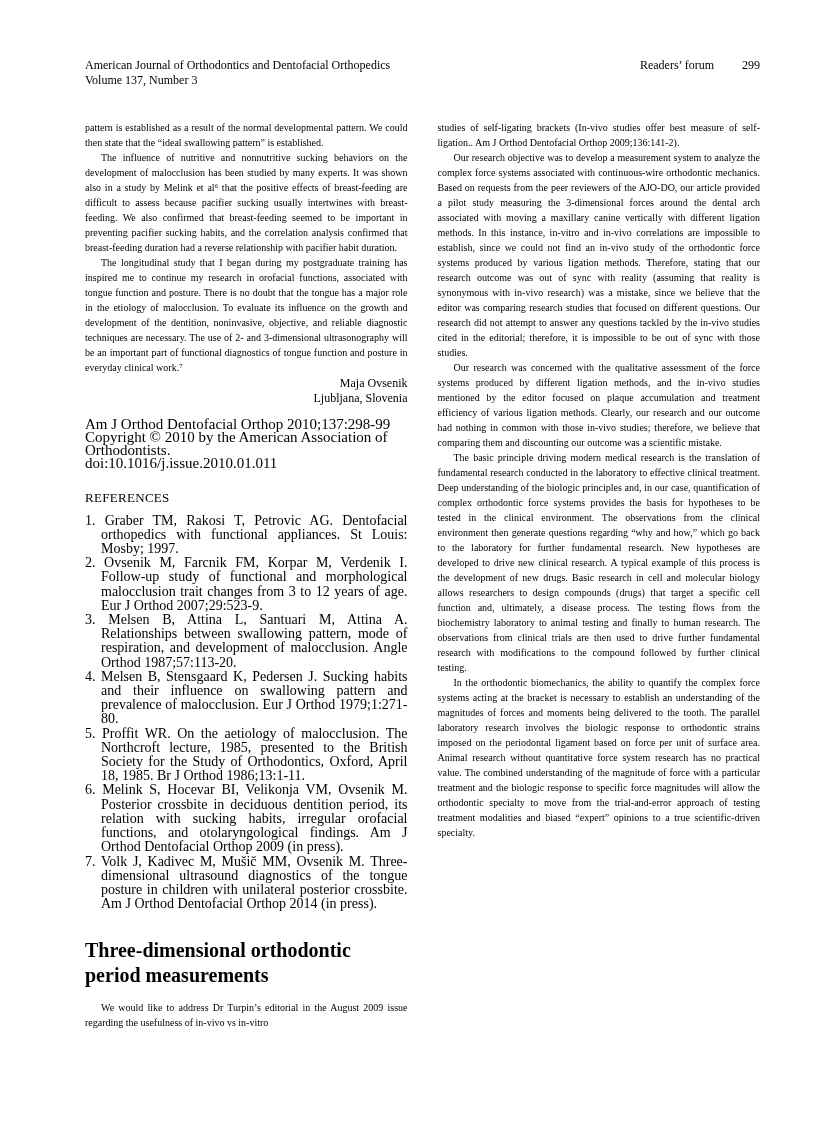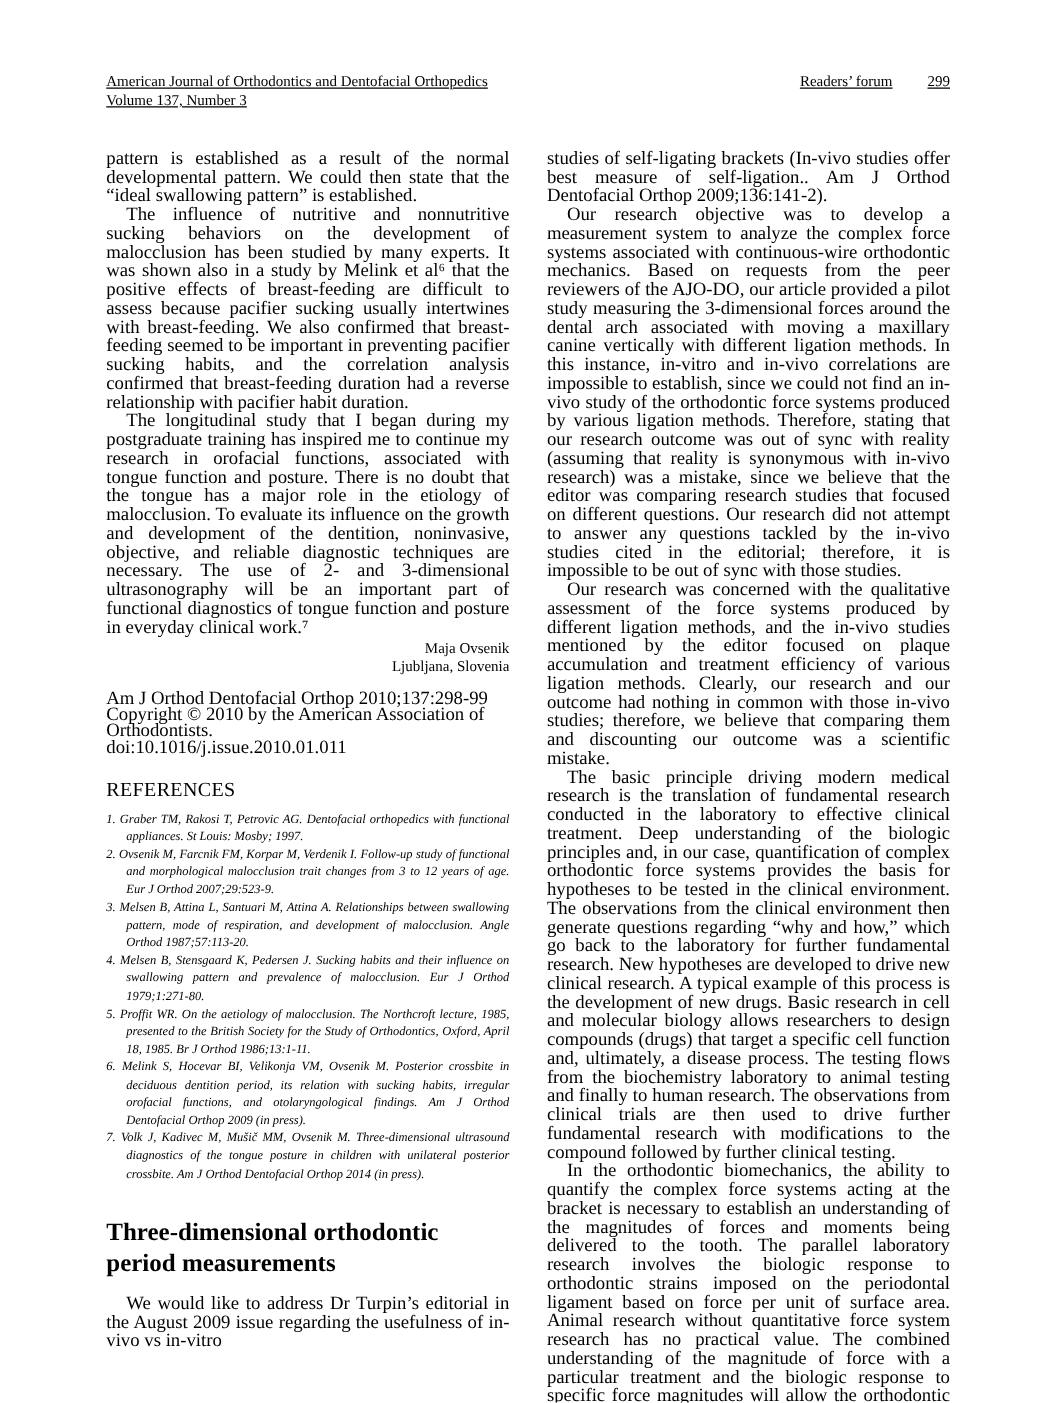"American Journal of Orthodontics and" .page-header { text-decoration: underline -> none }
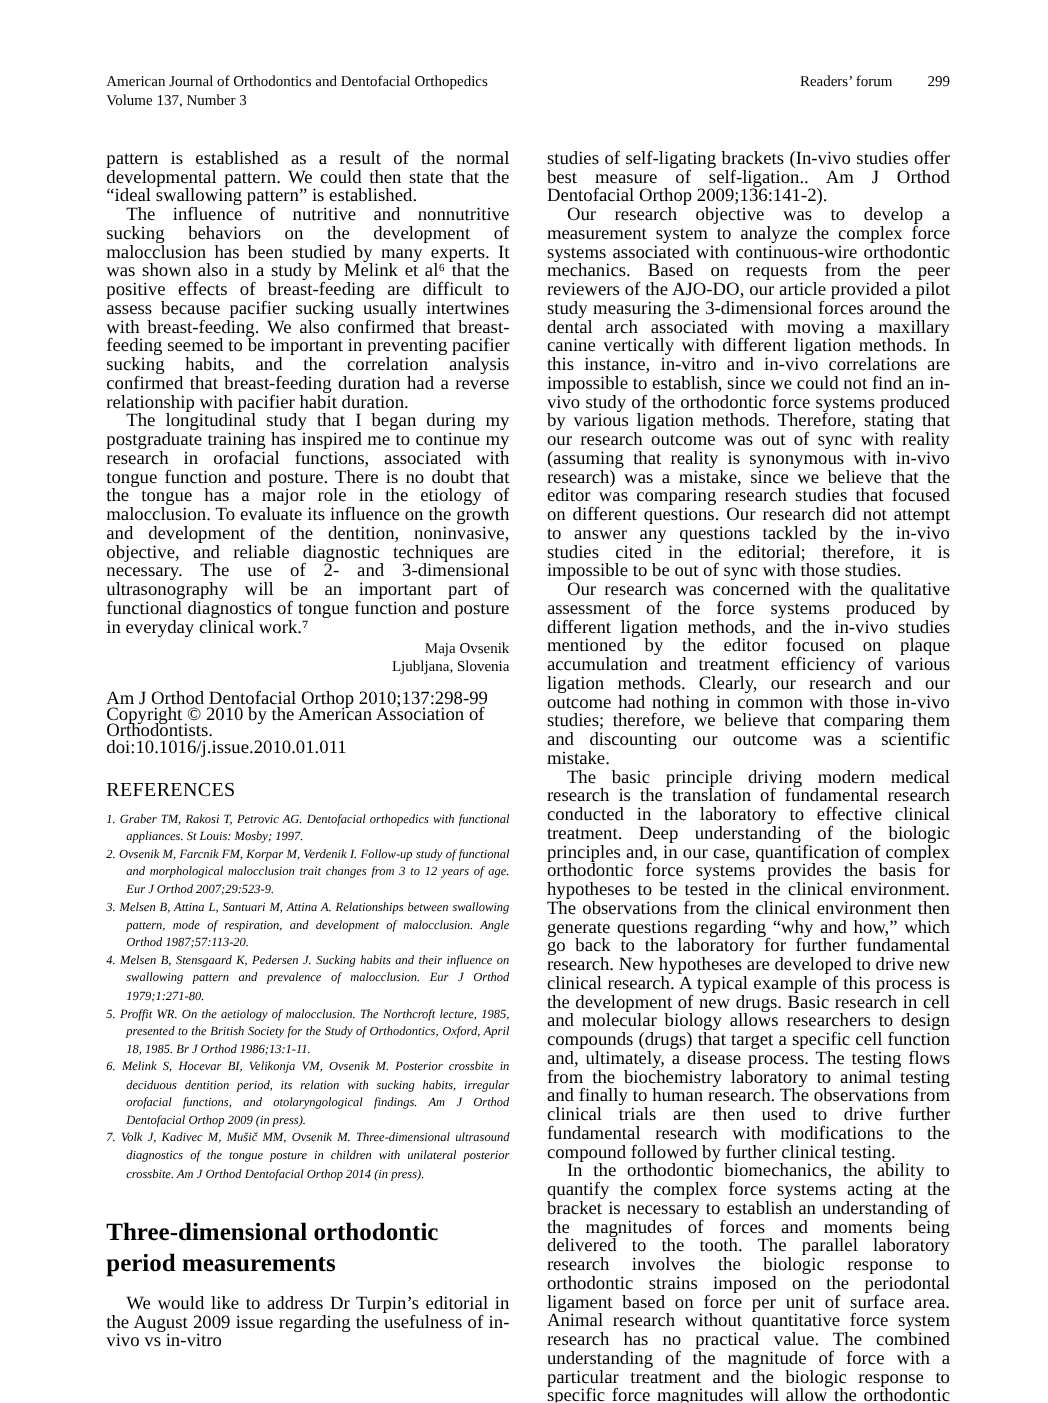"pattern is established as a" .col p { font-size: 15px -> 10px }
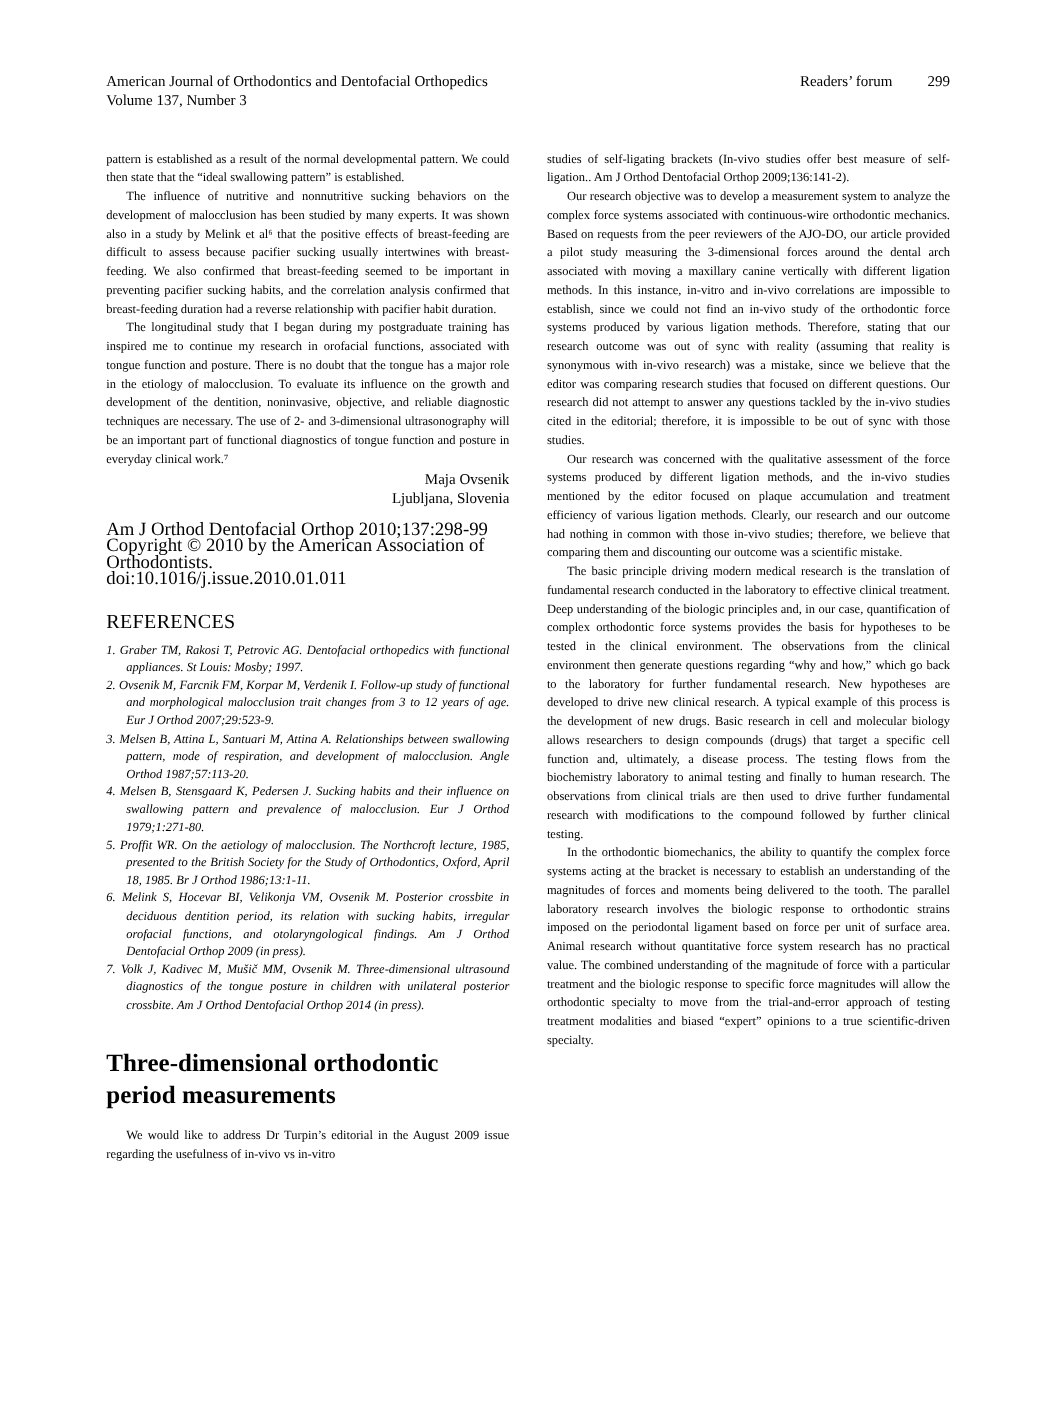"REFERENCES" .ref-heading { font-size: 16px -> 13px }
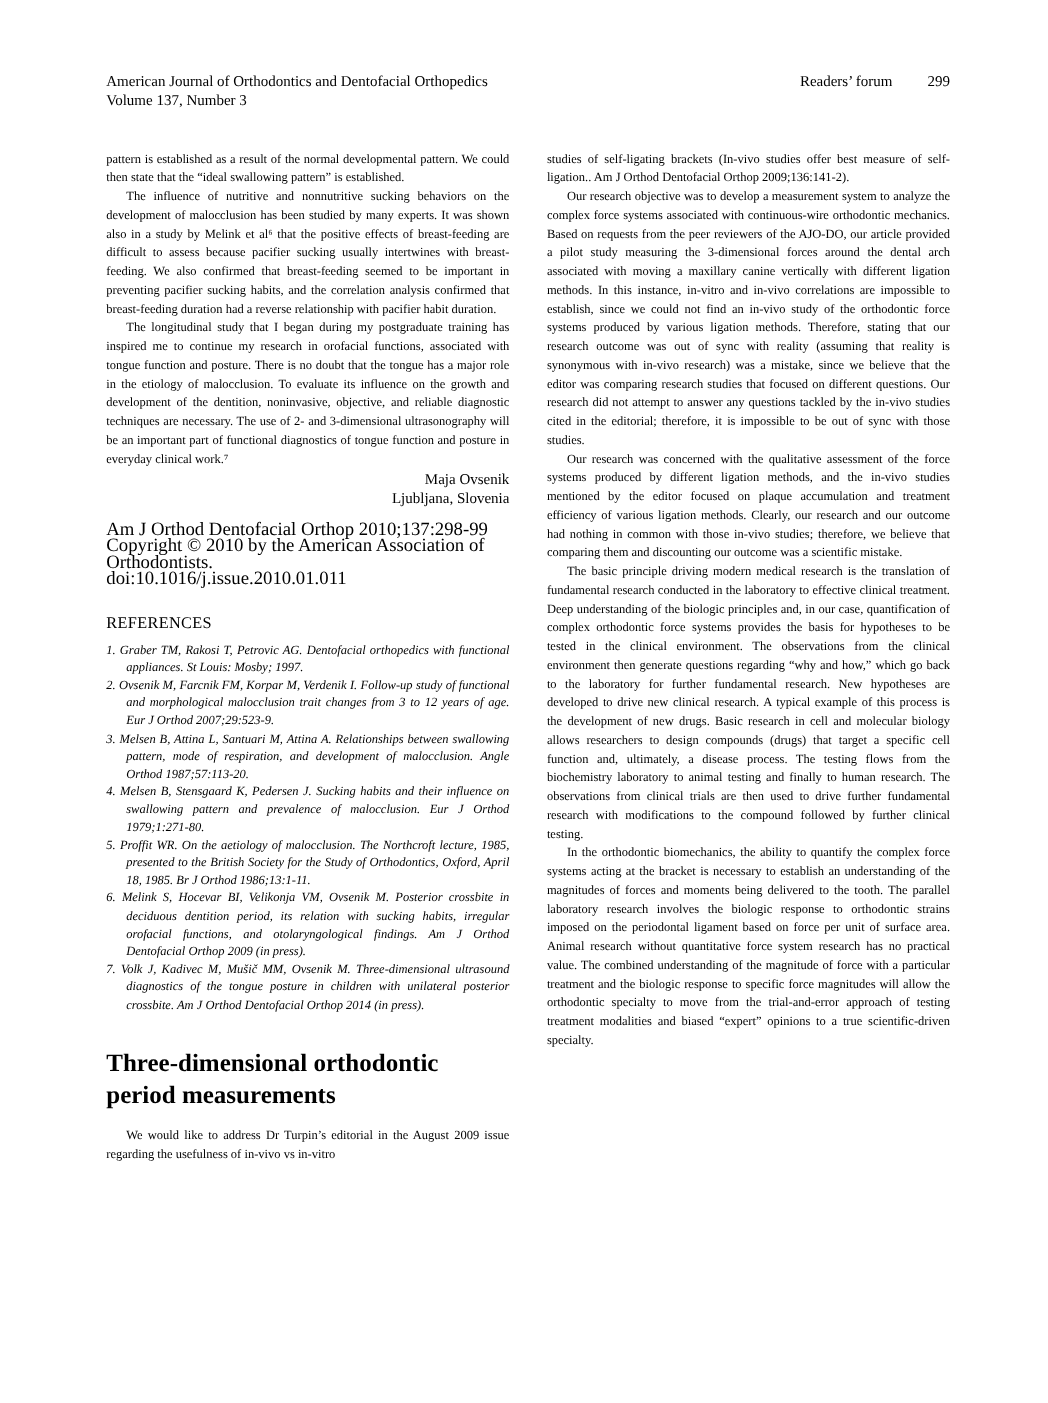"1. Graber TM, Rakosi T," ol.refs li { font-size: 10px -> 14px; font-style: italic -> none }
